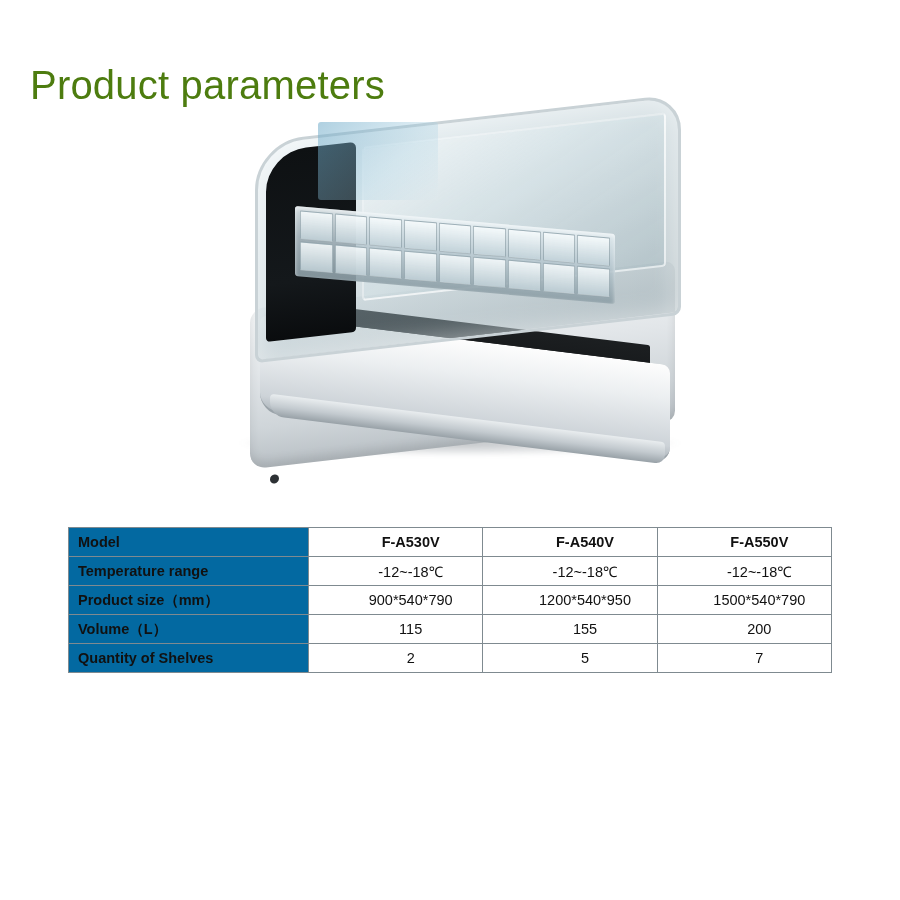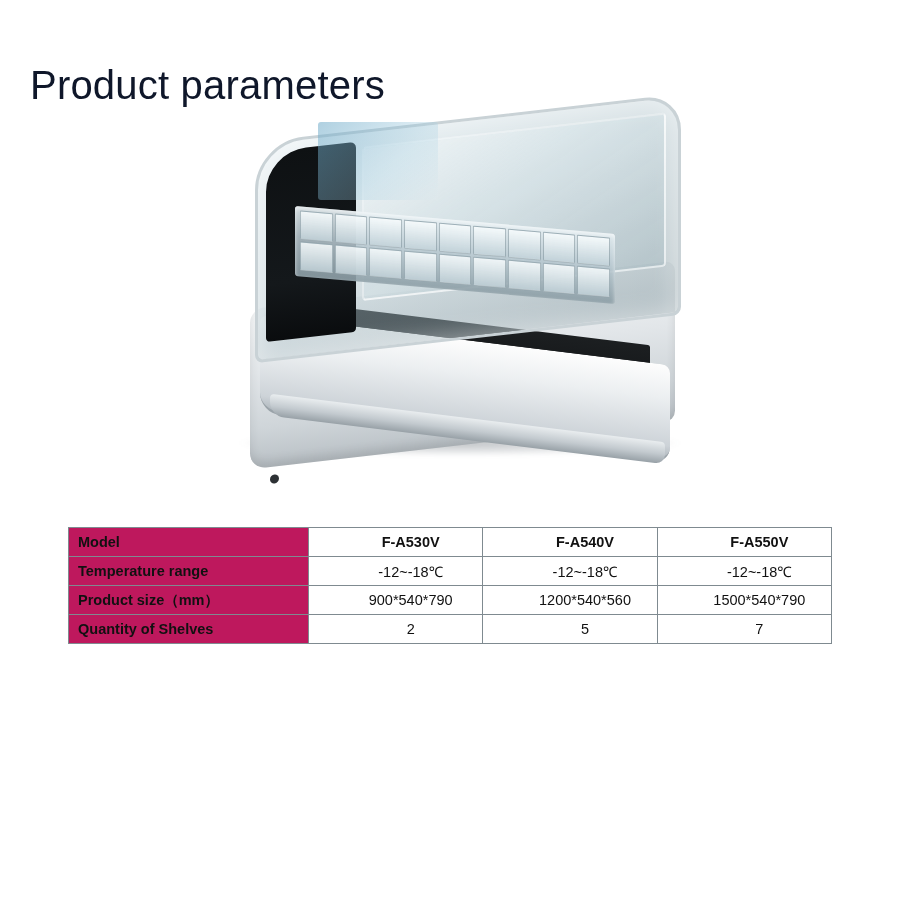"Product parameters" .page-title { color: #0f172a -> #4d7c0f }
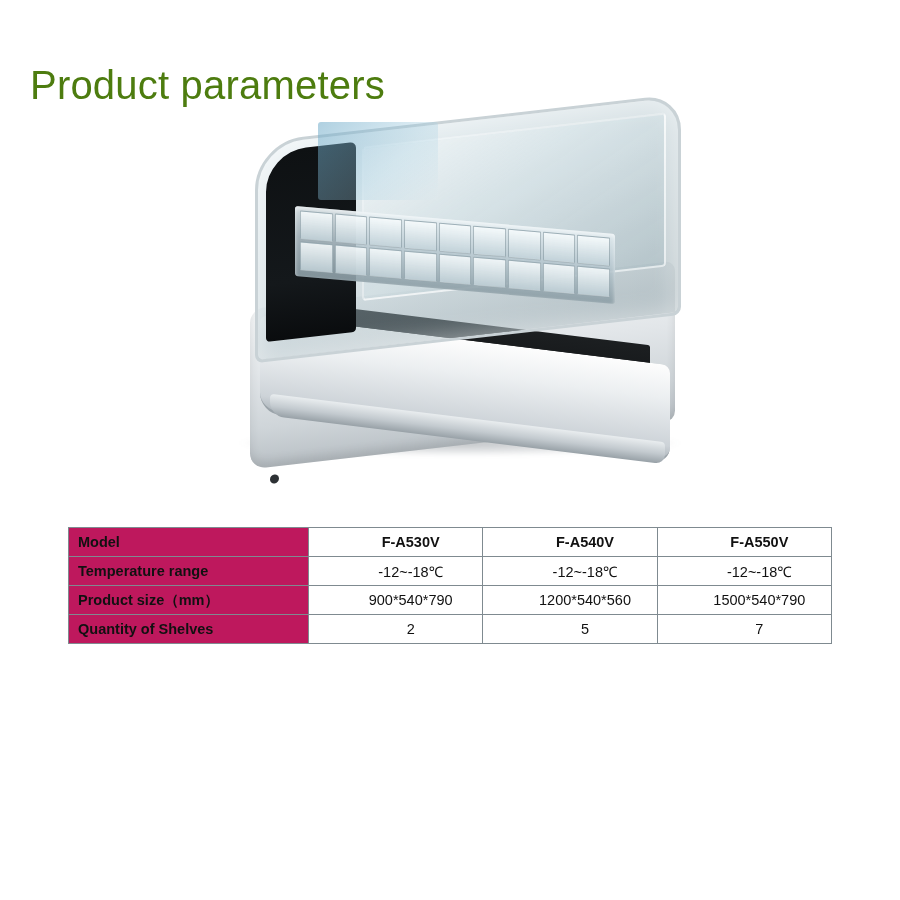"Model" .spec-table td.label { background: #be185d -> #0369a1 }
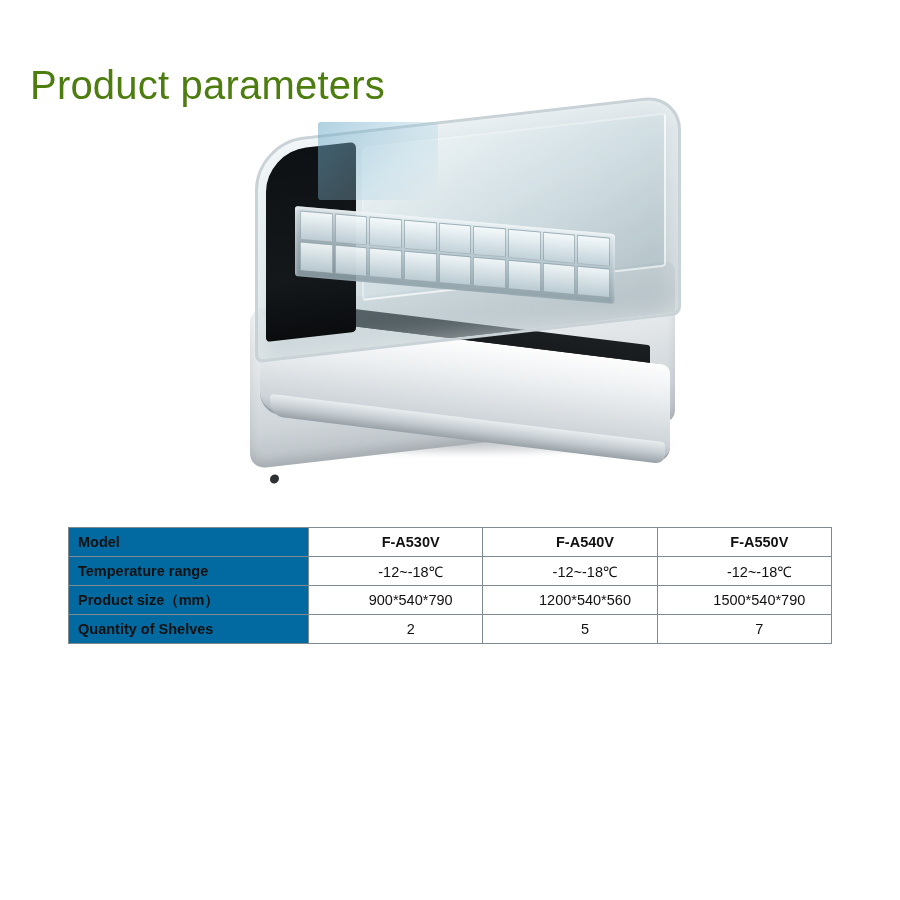"1200*540*560" td.val { text: 560 -> 950 }
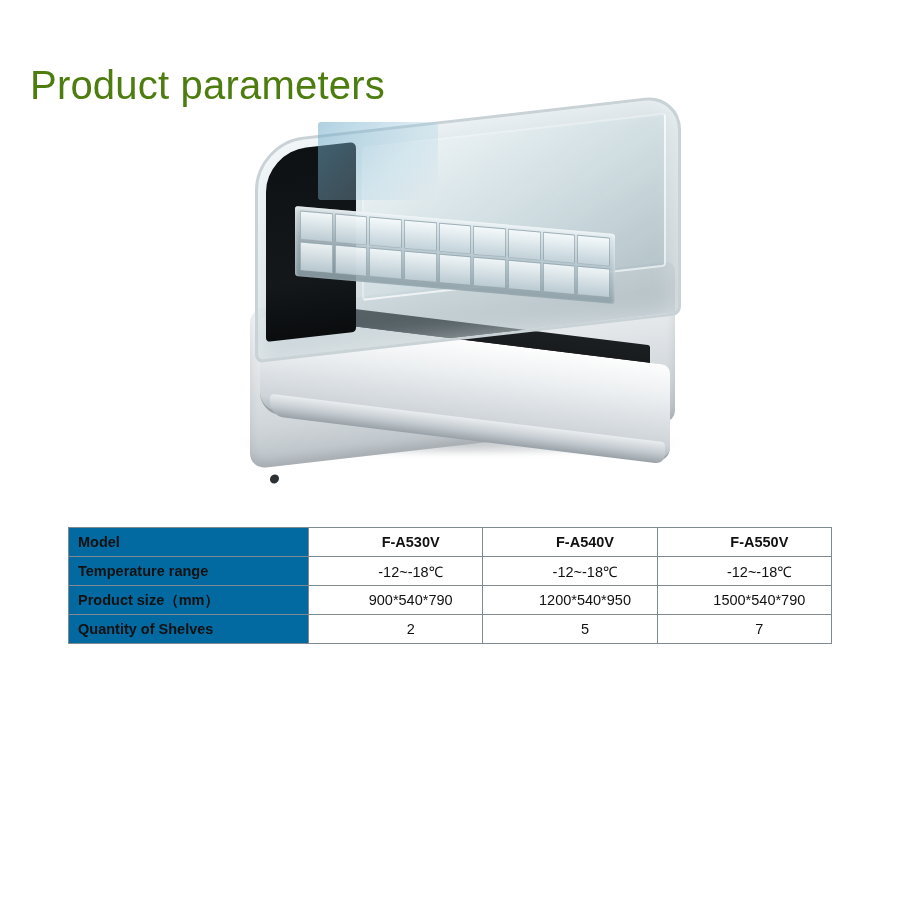"Volume（L）" tr { html: none -> <tr> <td>Volume（L）</td> <td>115</td> <td>155</td> <td>200</td> </tr> }
